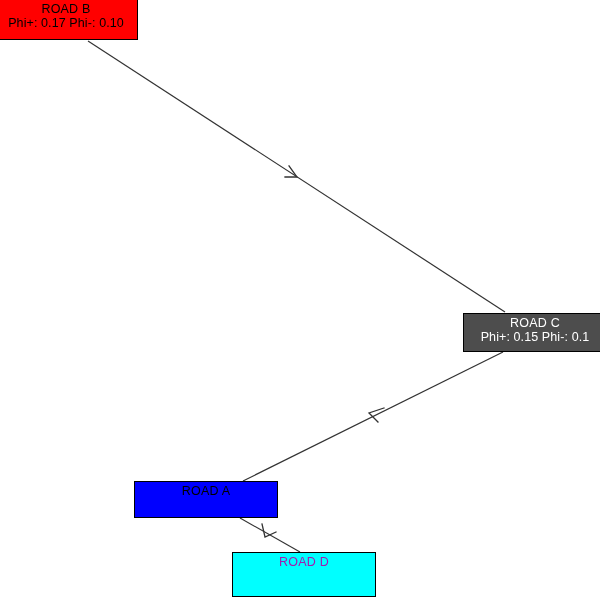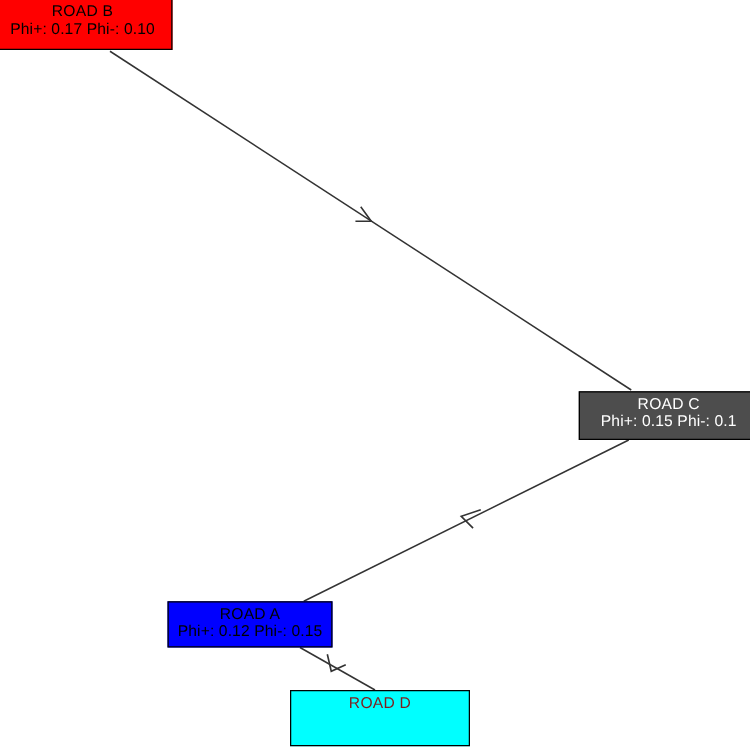"ROAD A" #node-road-a { width: 132px -> 144px }
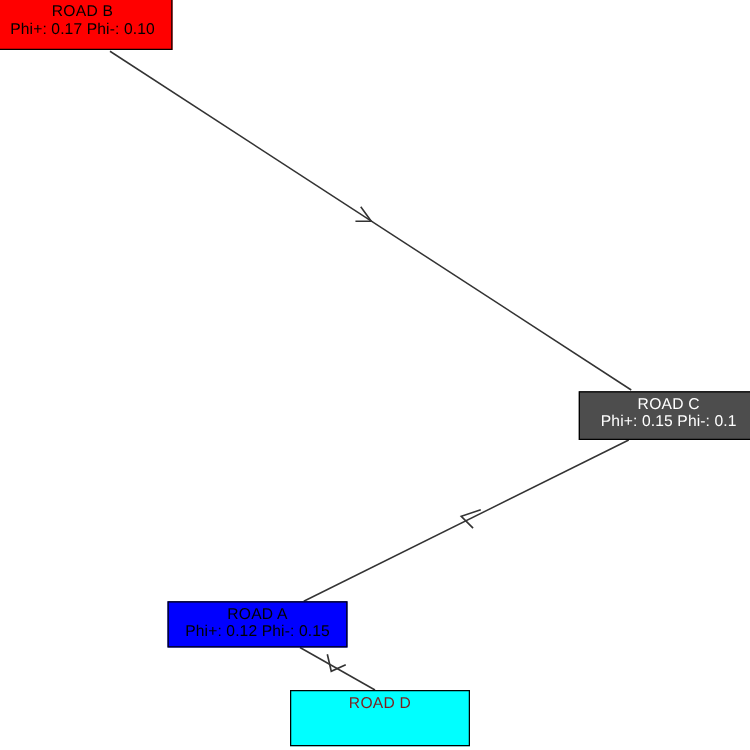"Phi+: 0.12 Phi-: 0.15" span.node-stats { html: <span>Phi+: 0.12 Phi-: 0.15</span> -> none }
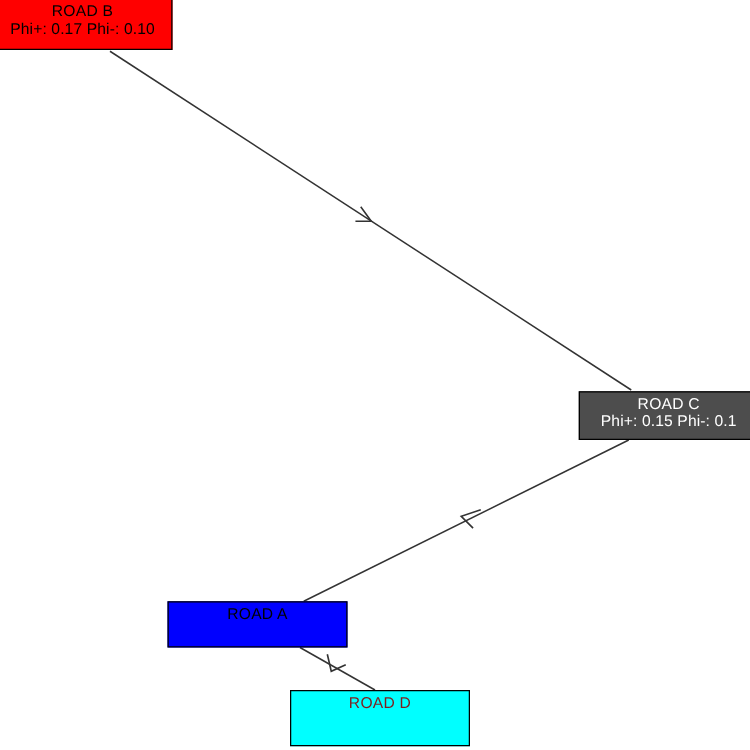"ROAD D" #node-road-d { color: #7f1d1d -> #a21caf }
